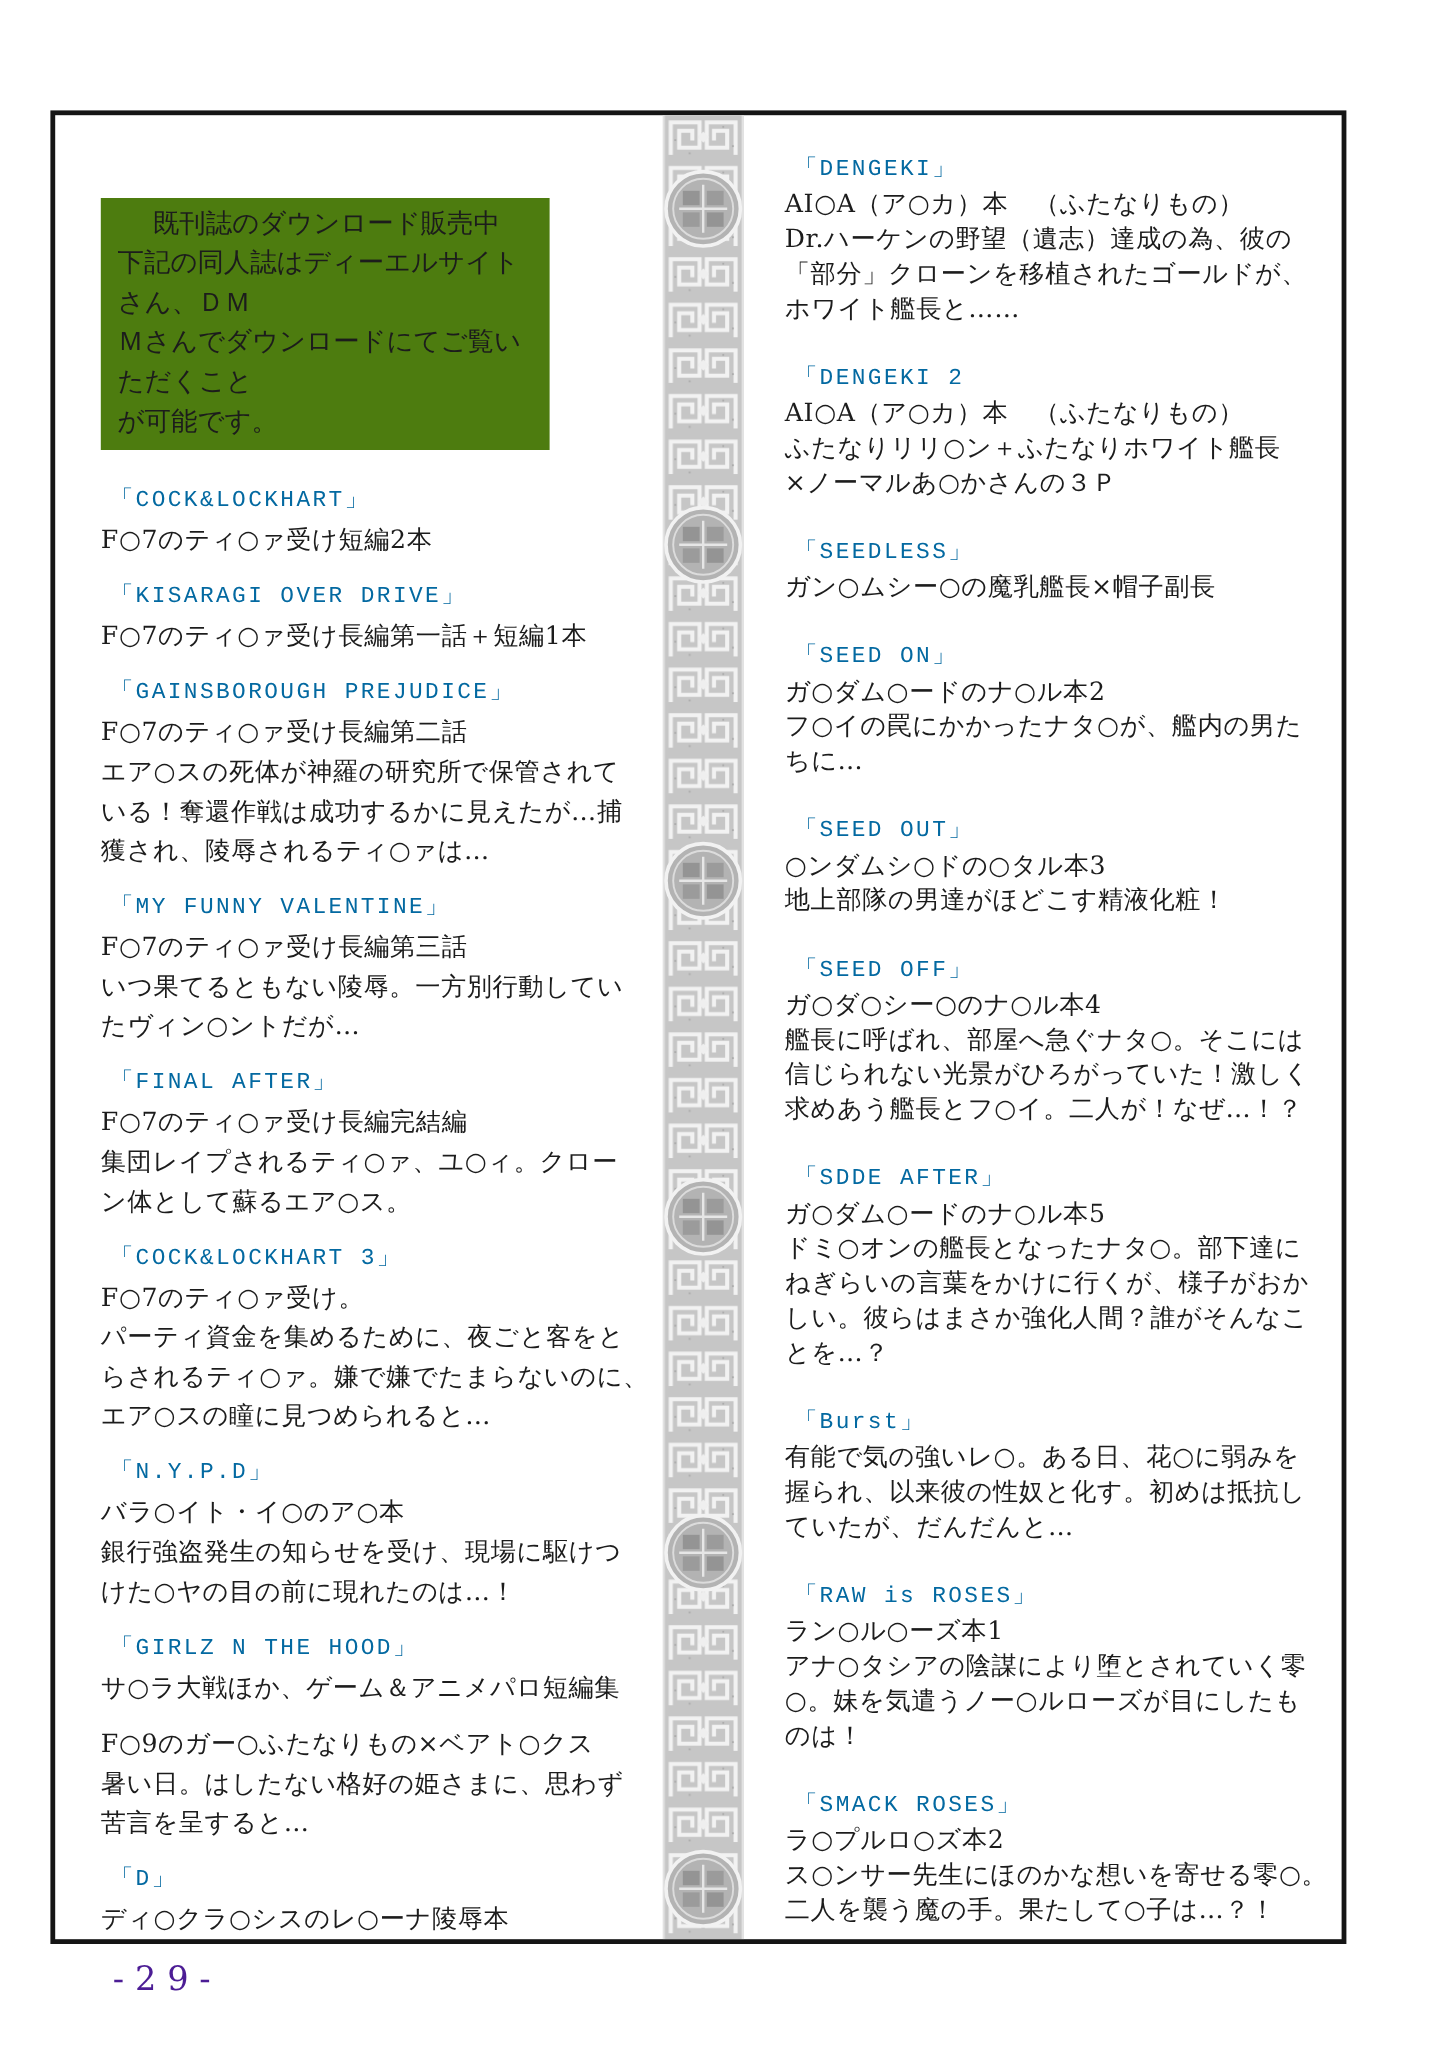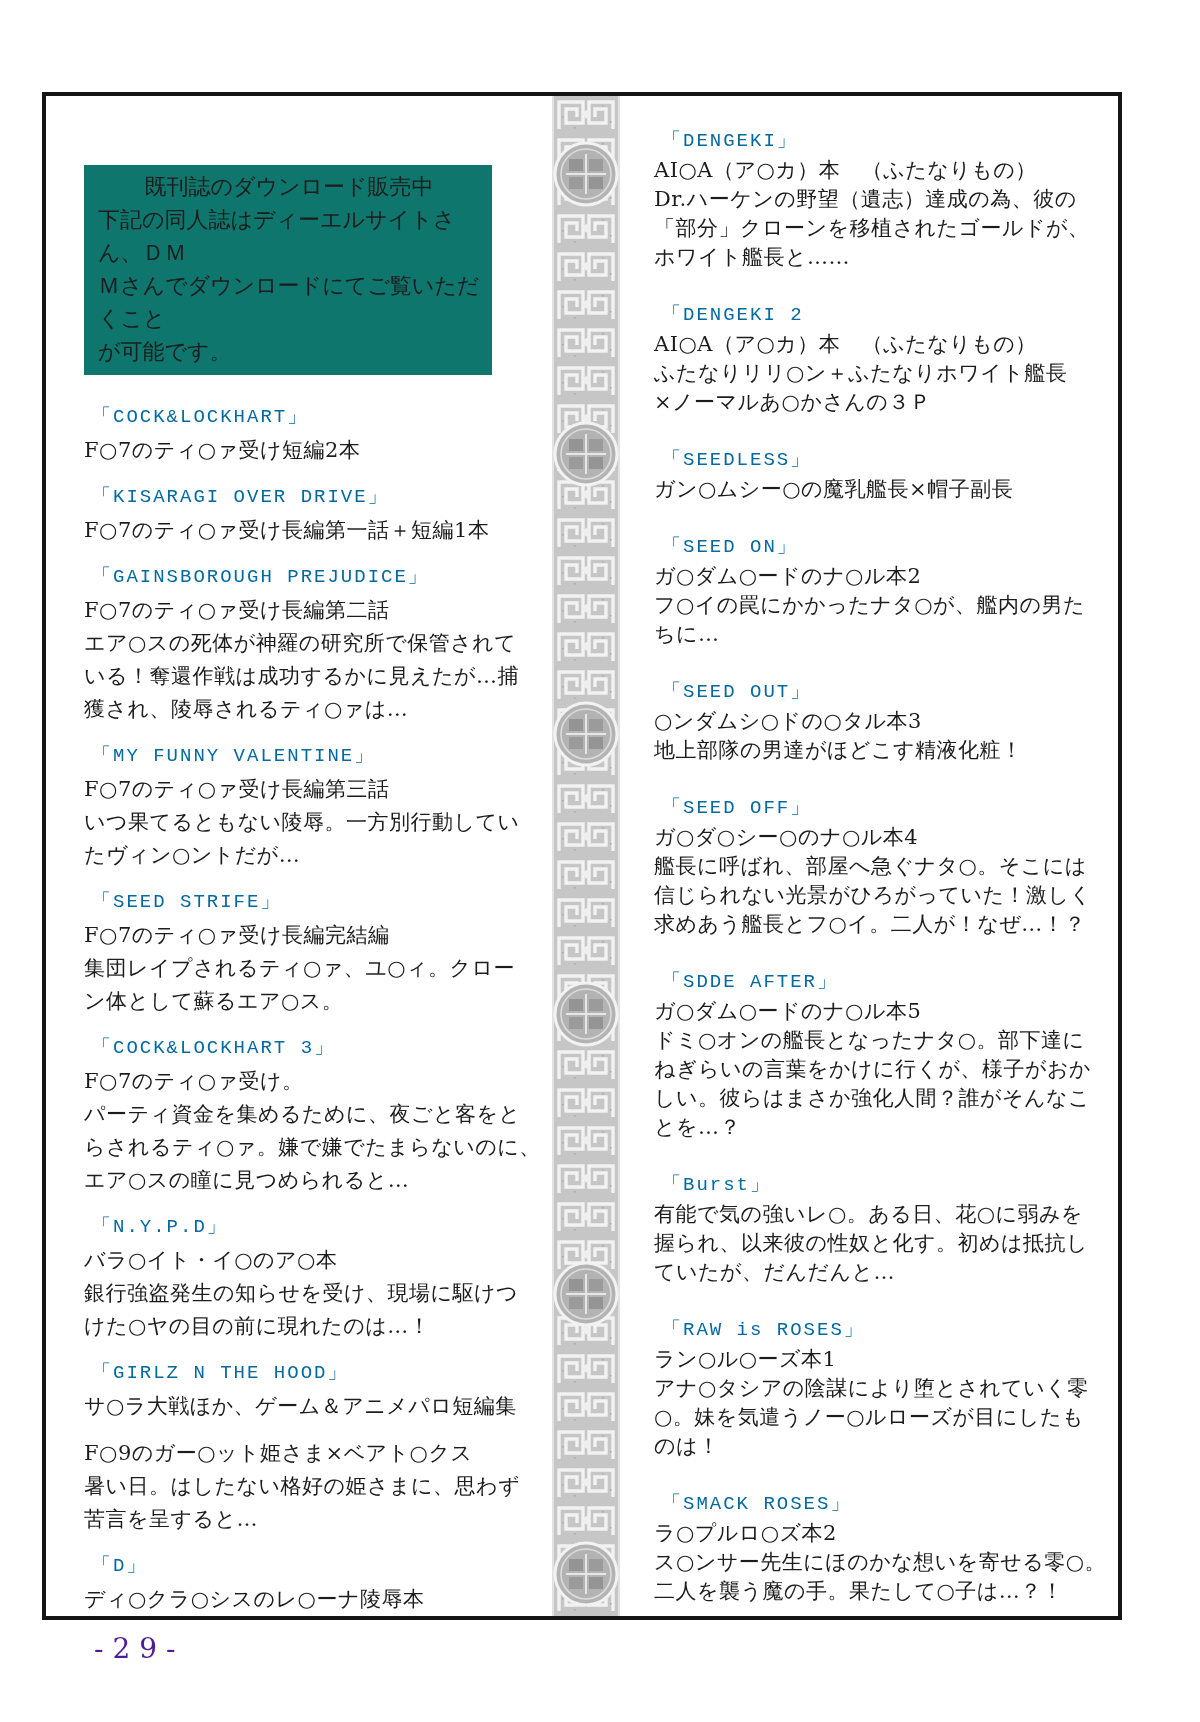"既刊誌のダウンロード販売中" .header-box { background: #0f766e -> #4d7c0f; width: 408px -> 374px }
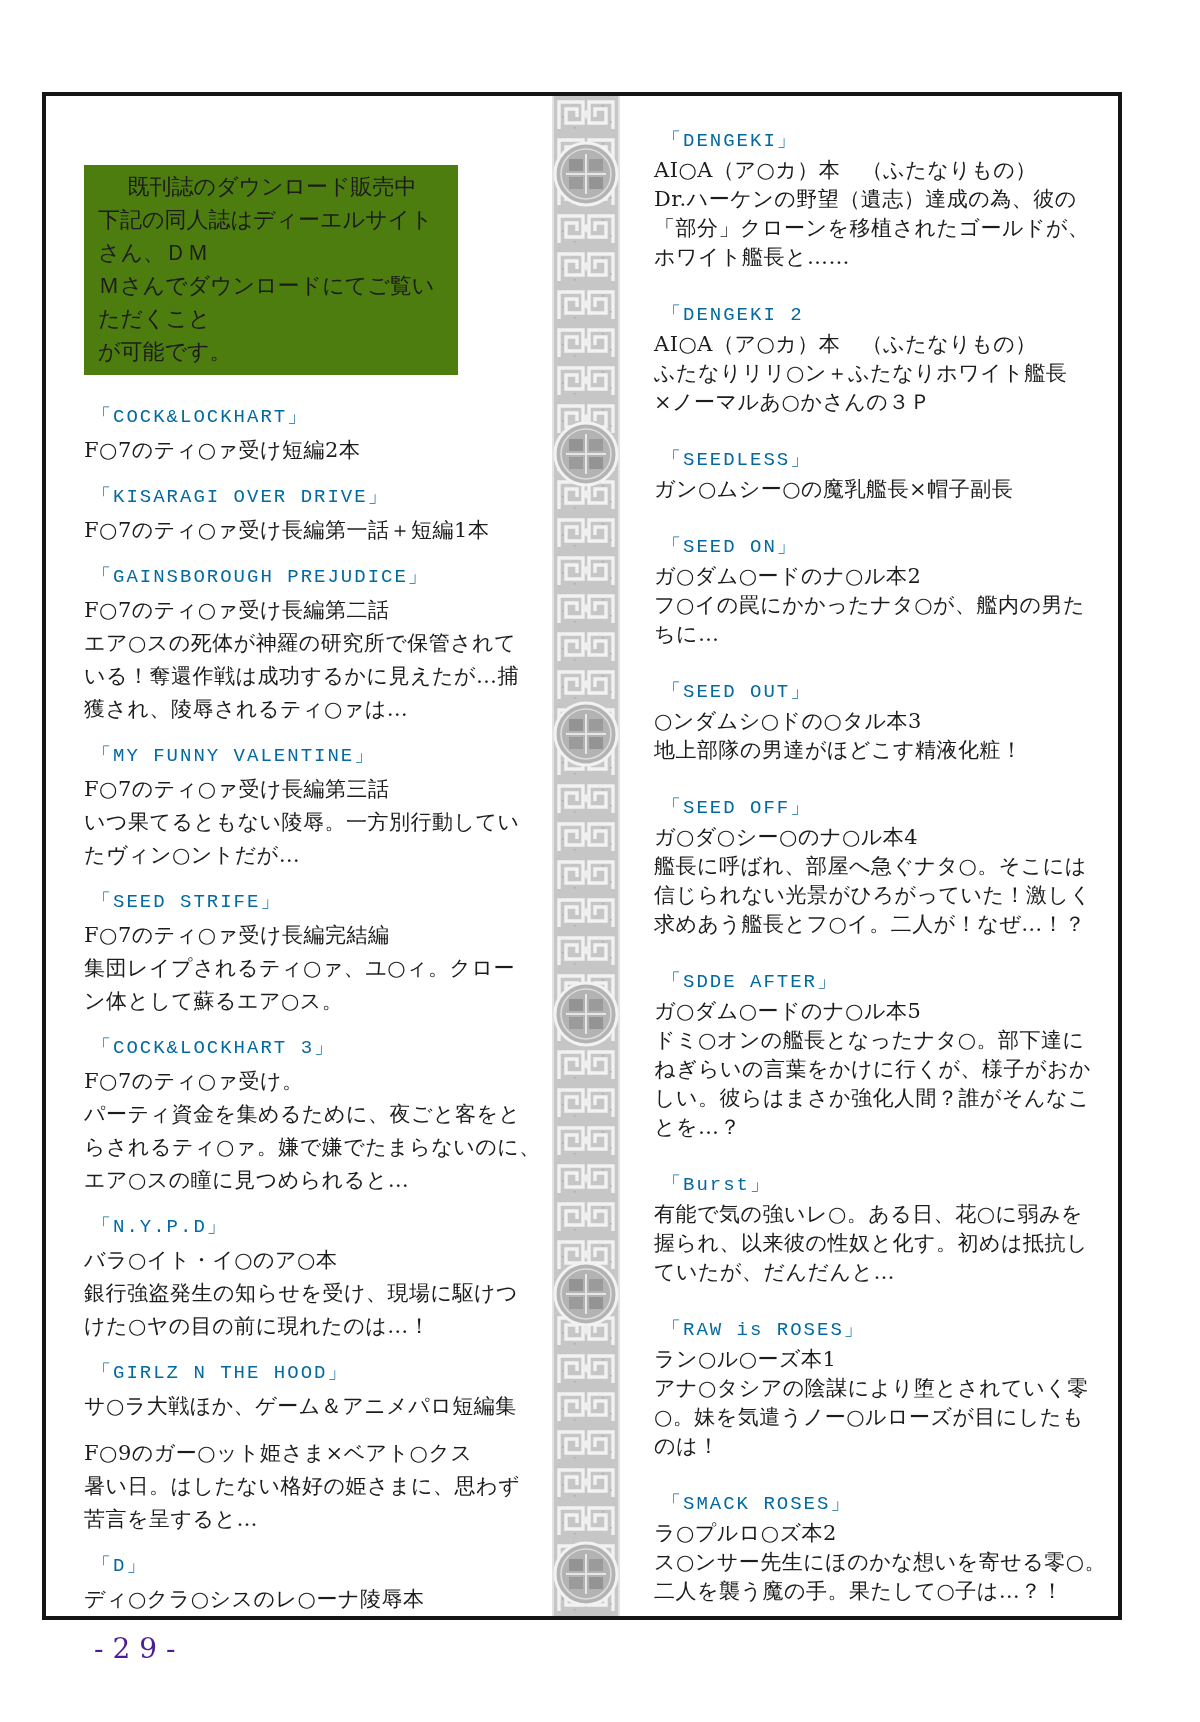"「SEED STRIFE」" div.item-title { text: SEED STRIFE -> FINAL AFTER }
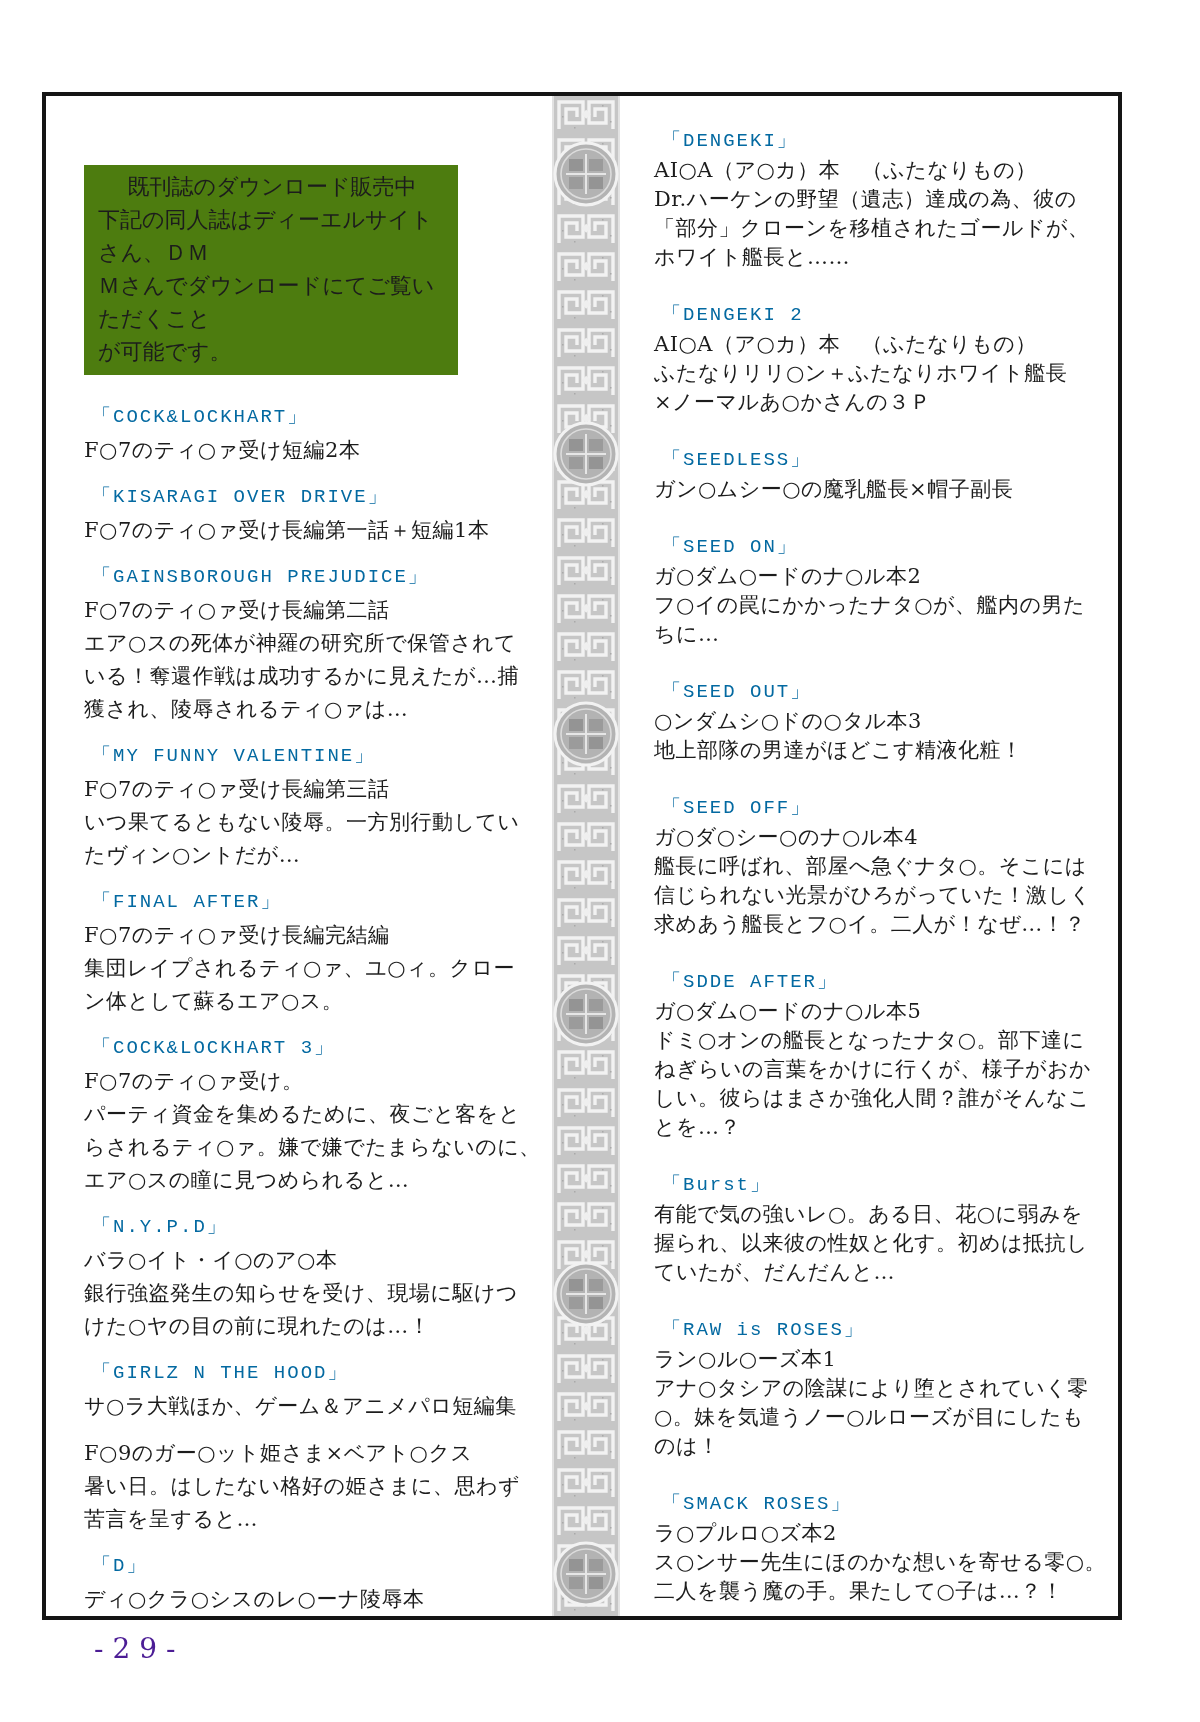"F○9のガー○ット姫さま×ベアト○クス" div.item-desc { text: ット姫さま -> ふたなりもの }
